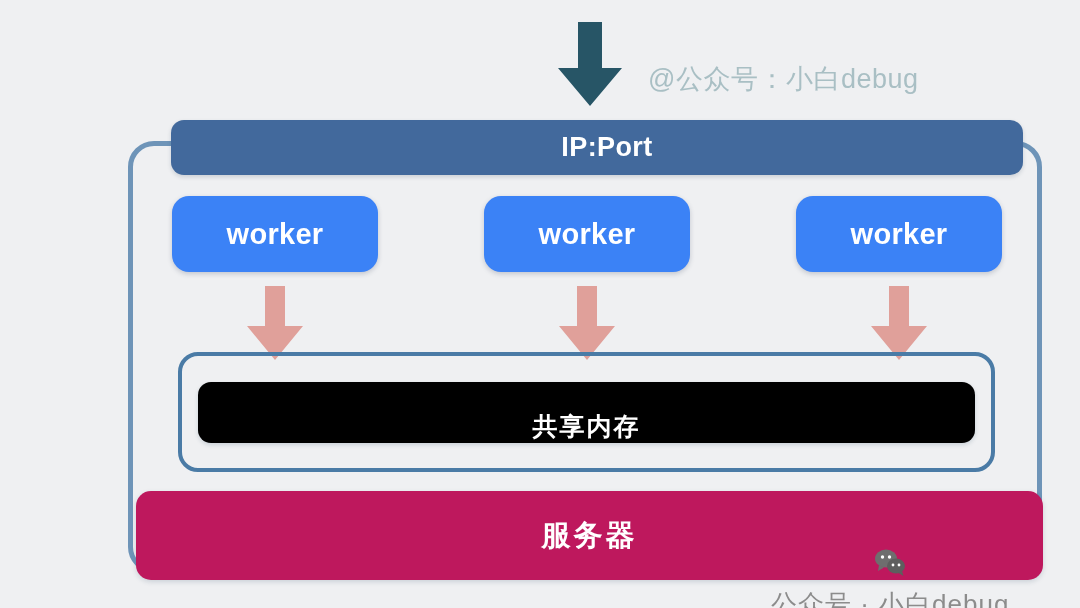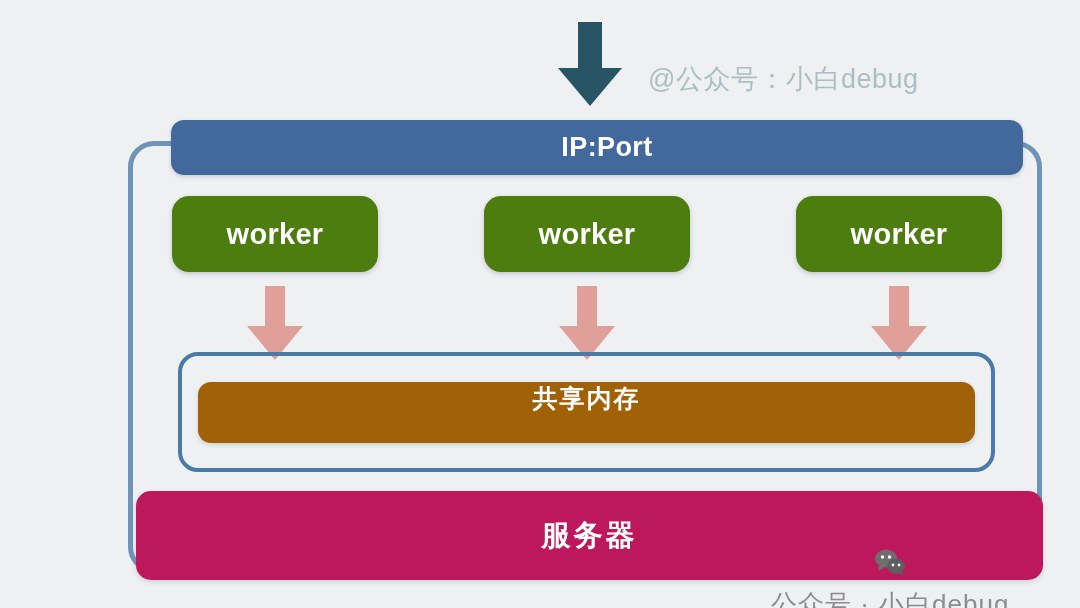"worker" .worker { background: #4d7c0f -> #3b82f6 }
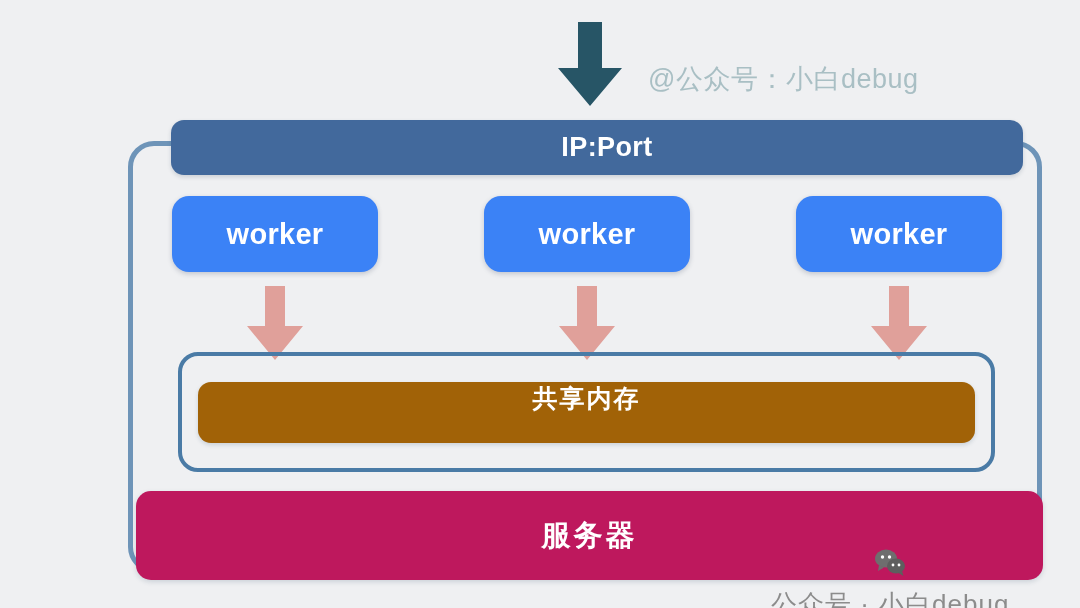"共享内存" .shm-box { align-items: flex-start -> flex-end; background: #a16207 -> #000000 }
